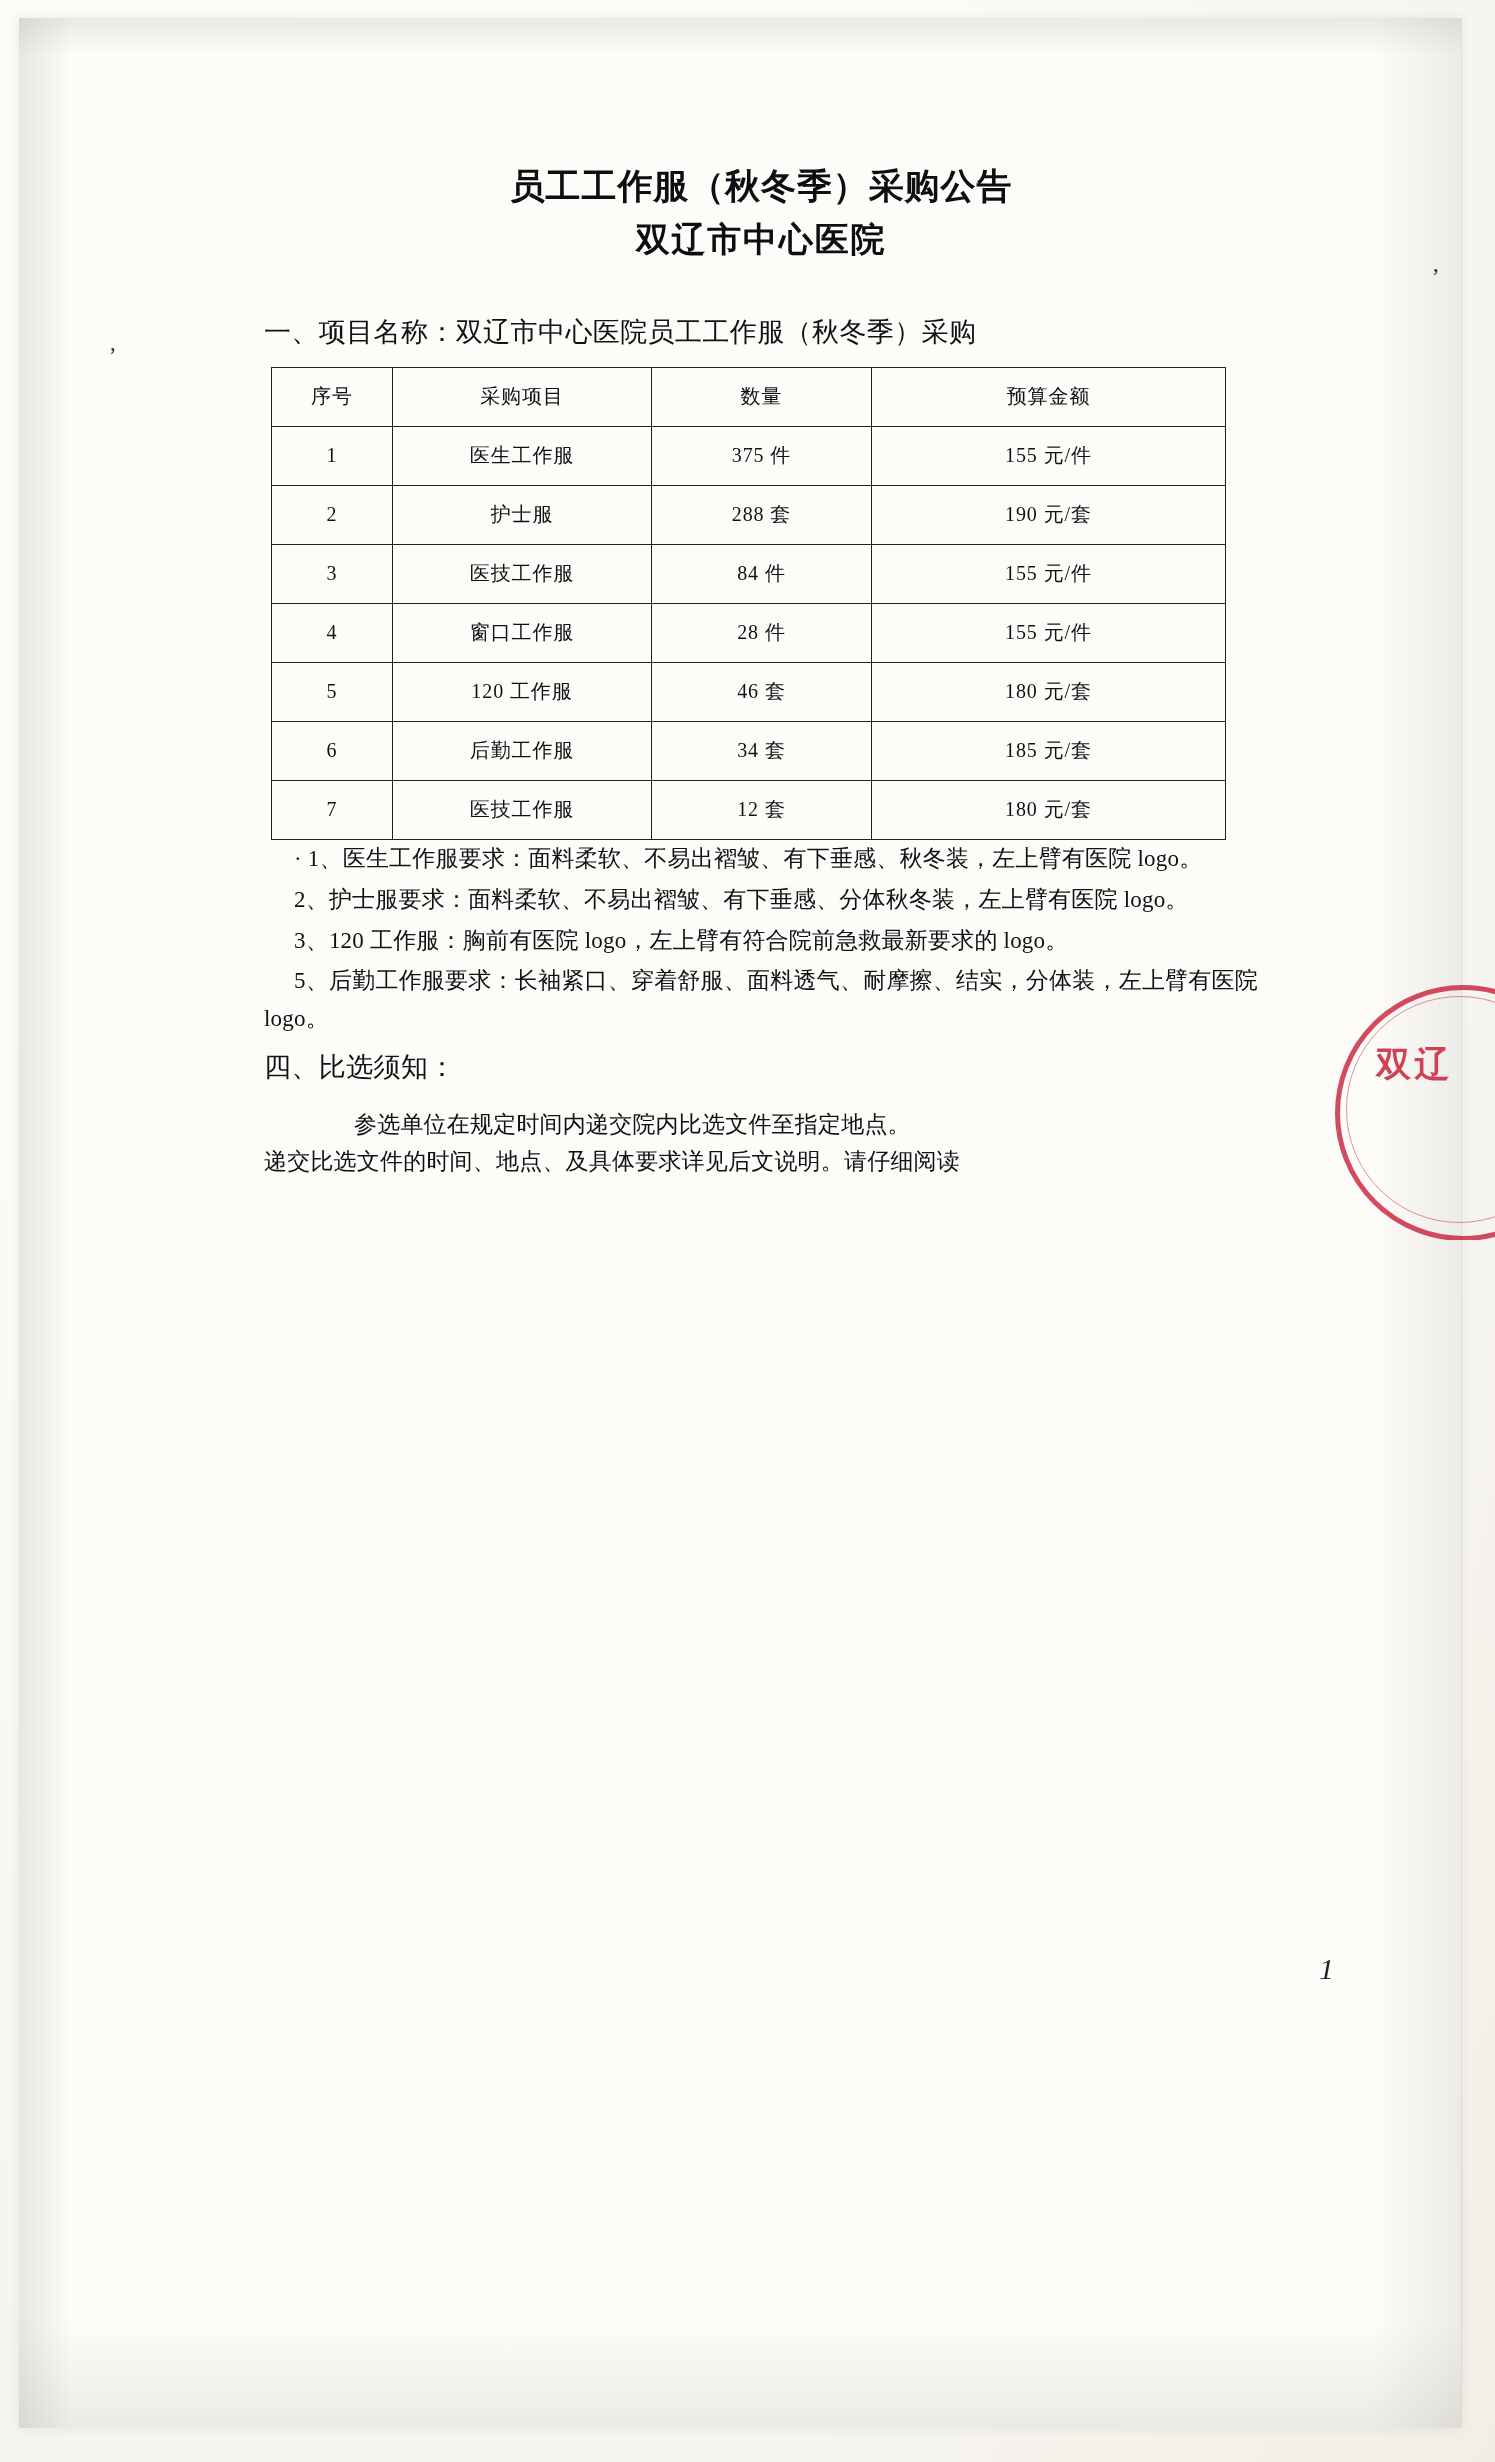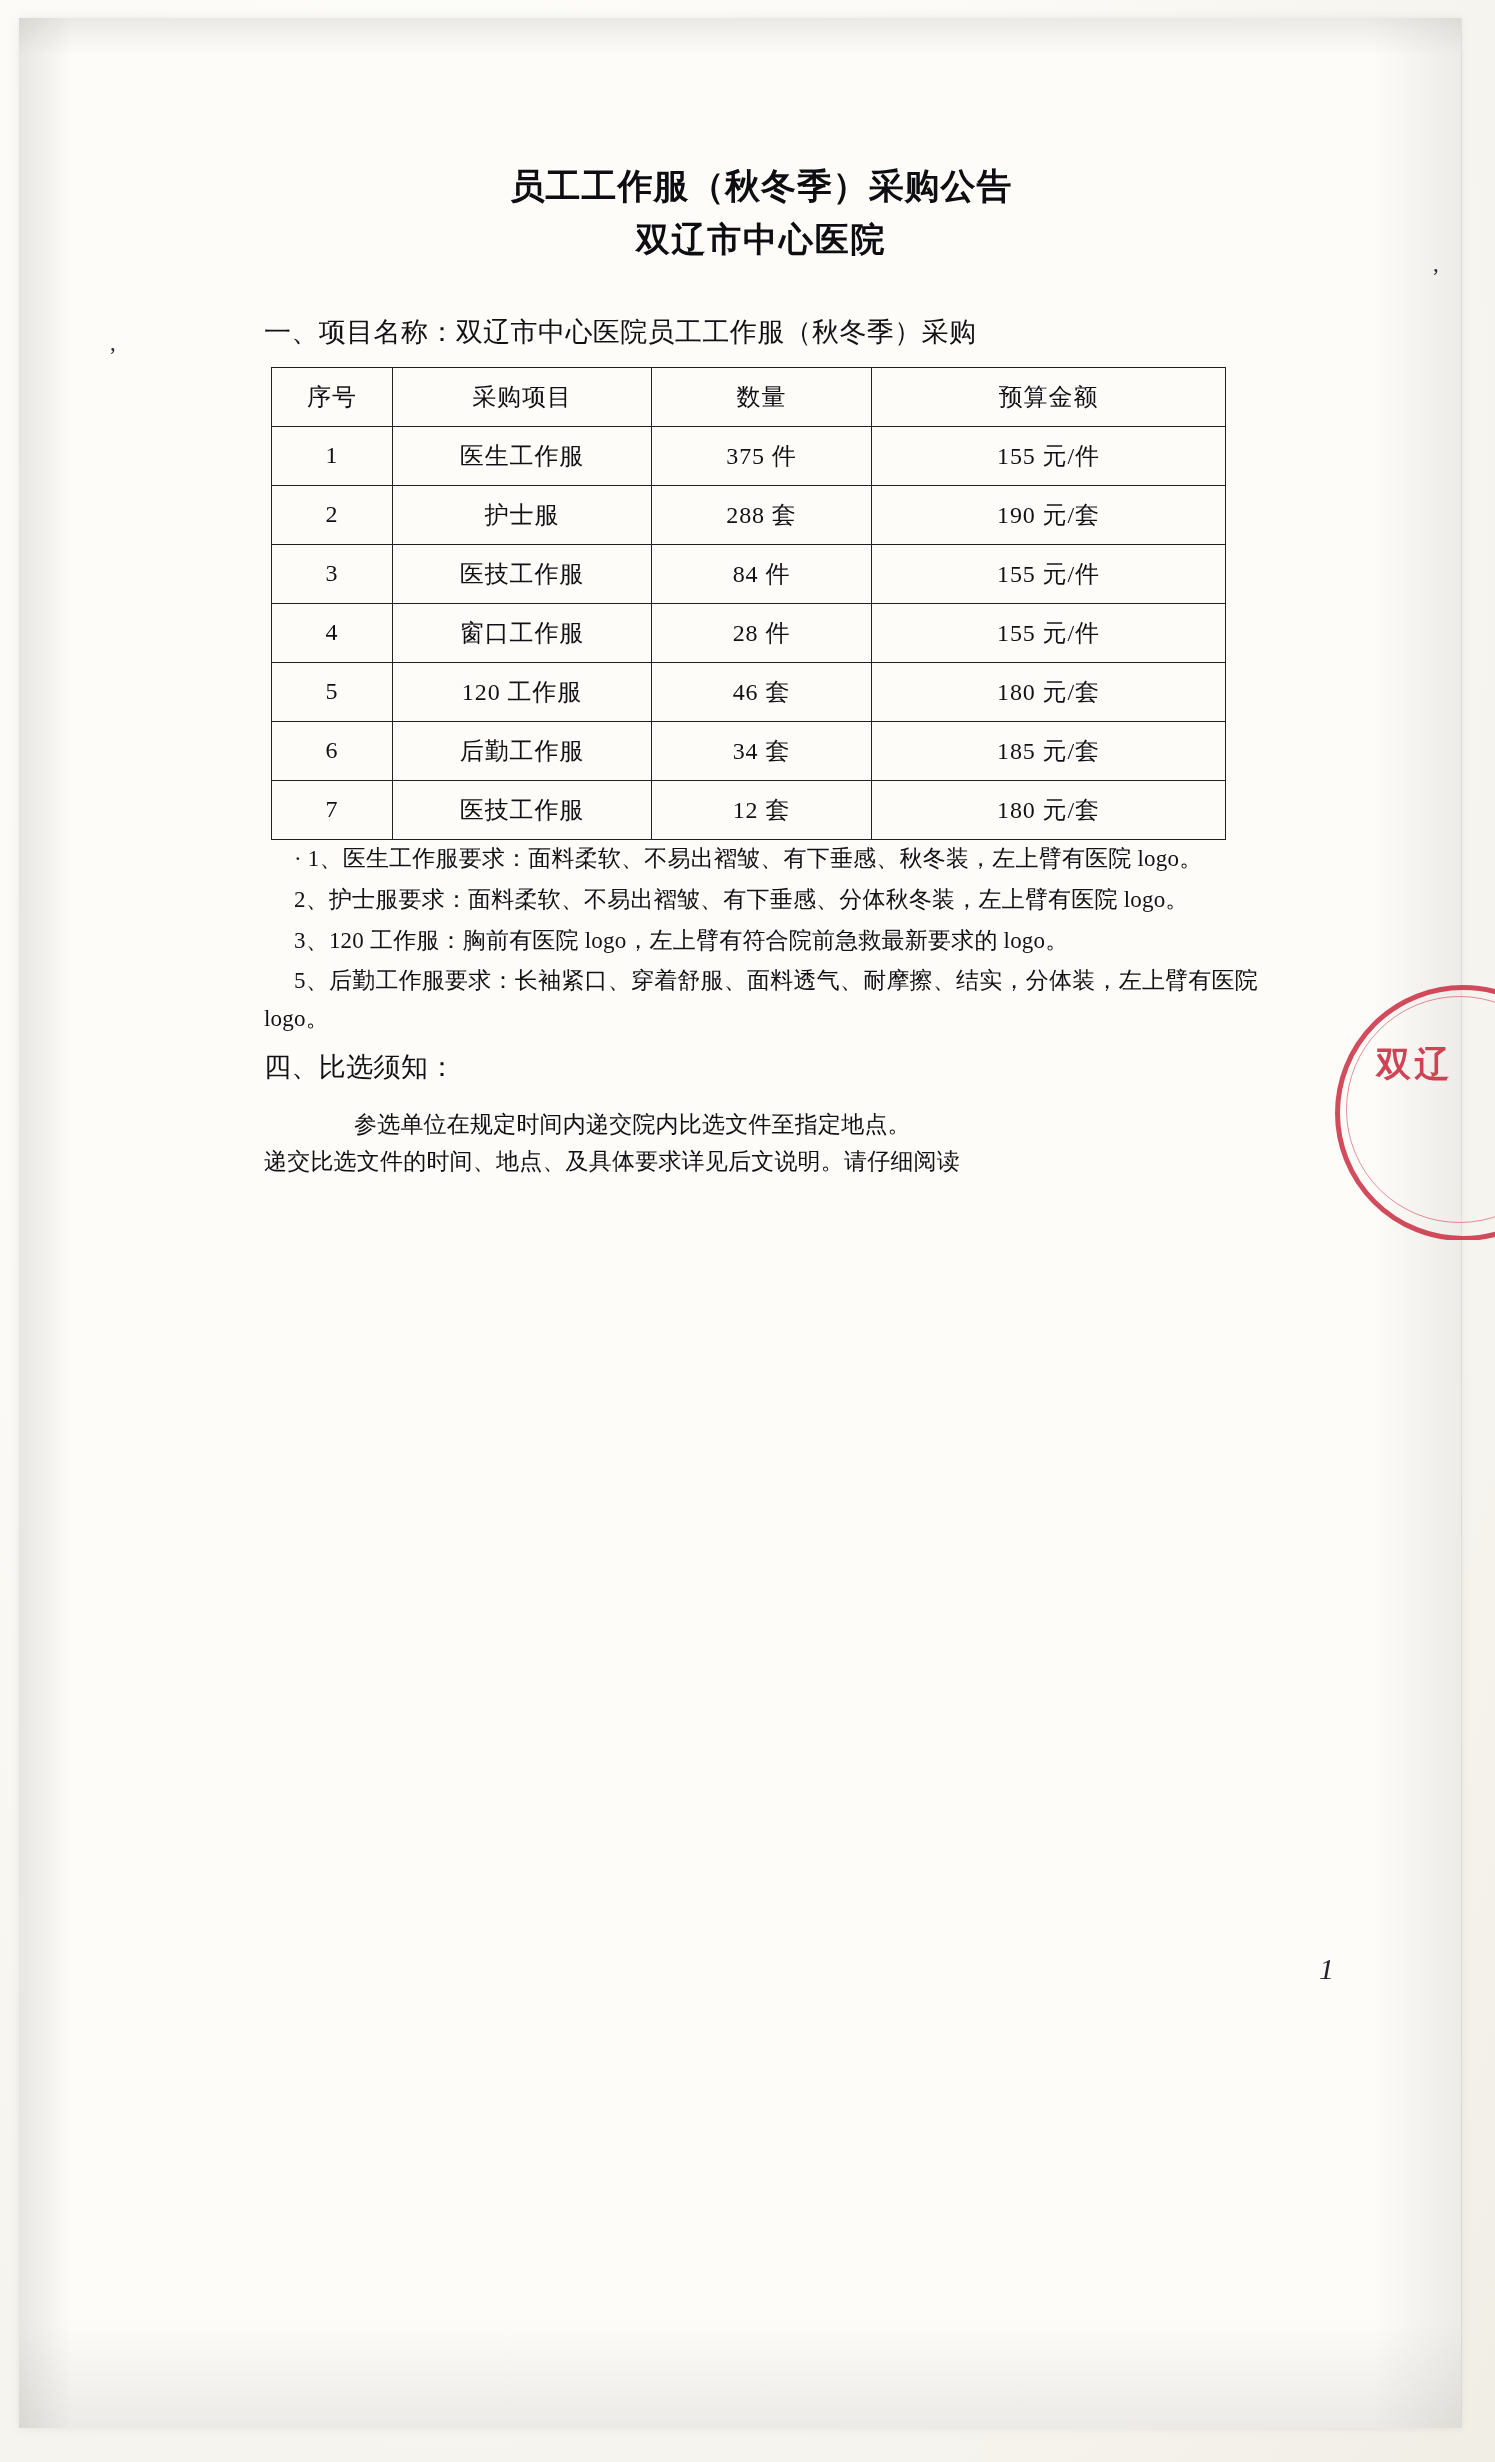"序号" table.proc-table td, table.proc-table th { font-size: 24px -> 20px }
